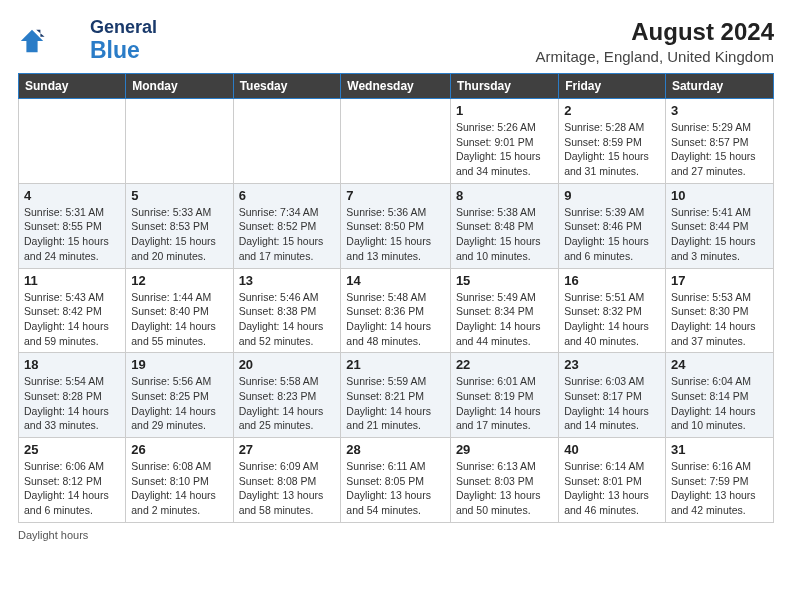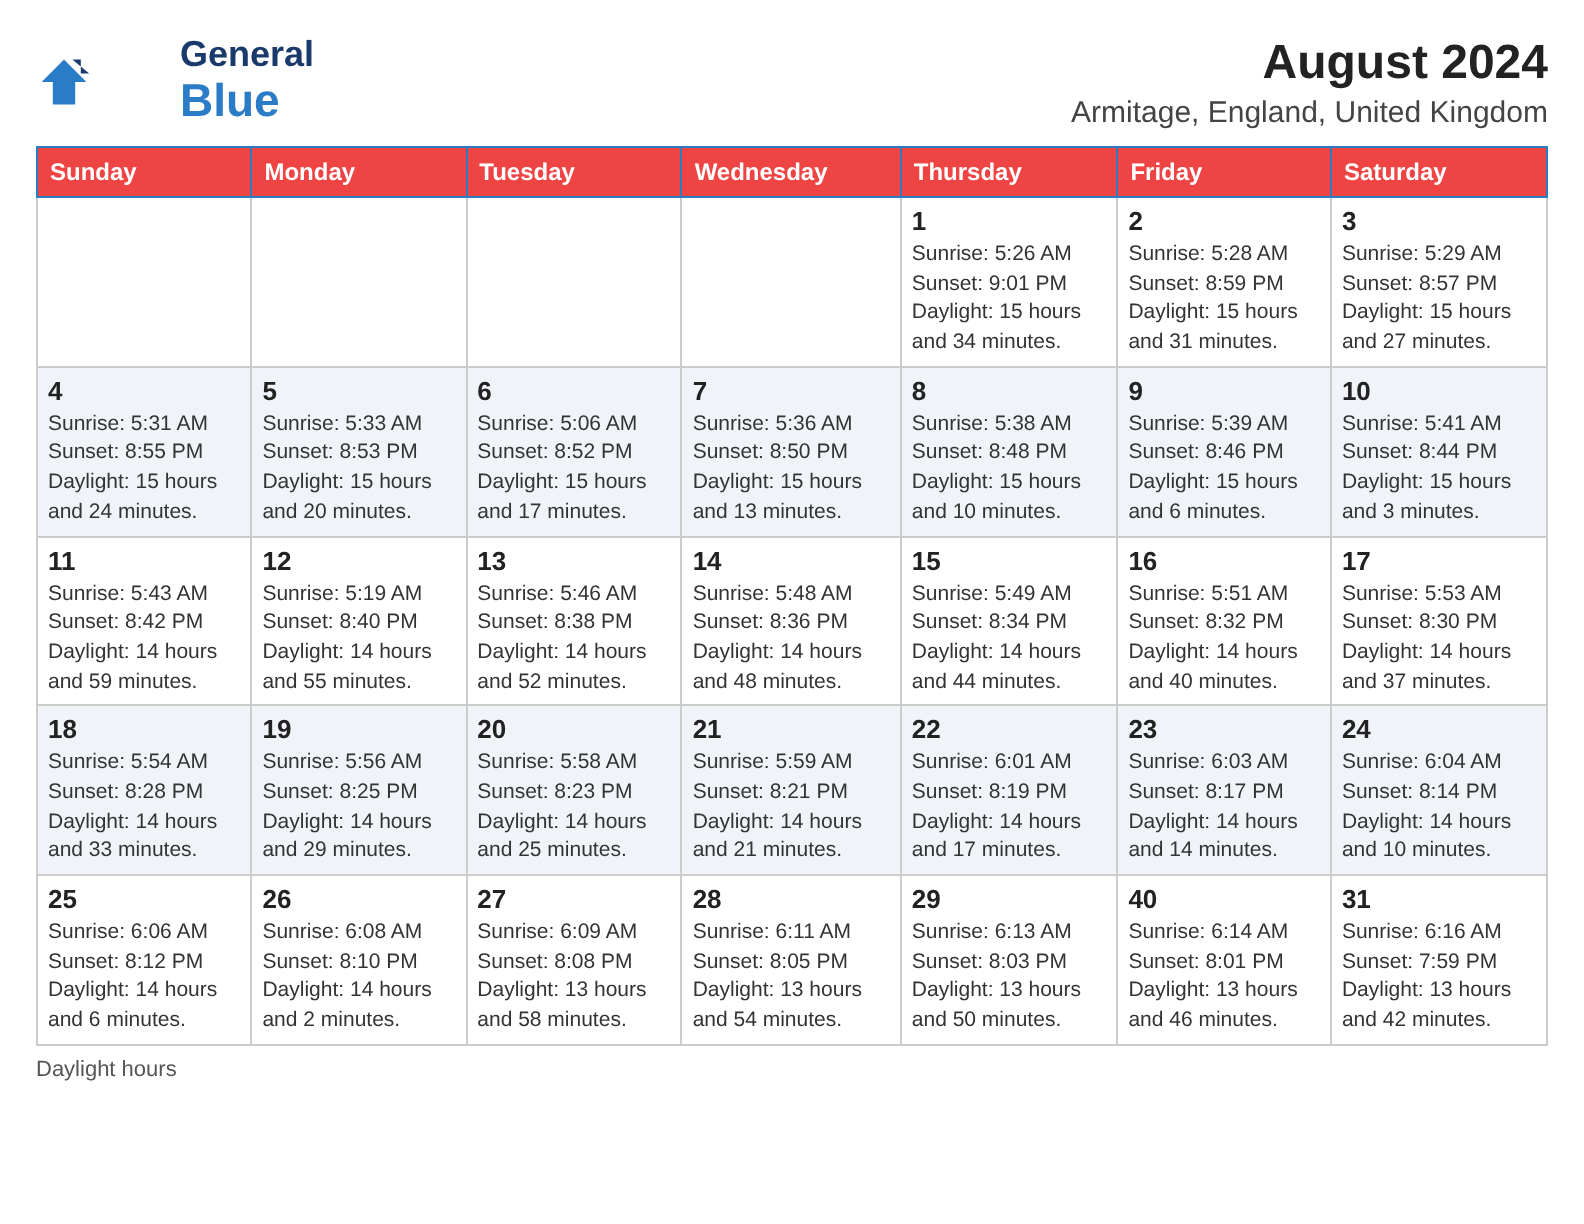"Sunday" thead tr th { background-color: #ef4444 -> #404040 }
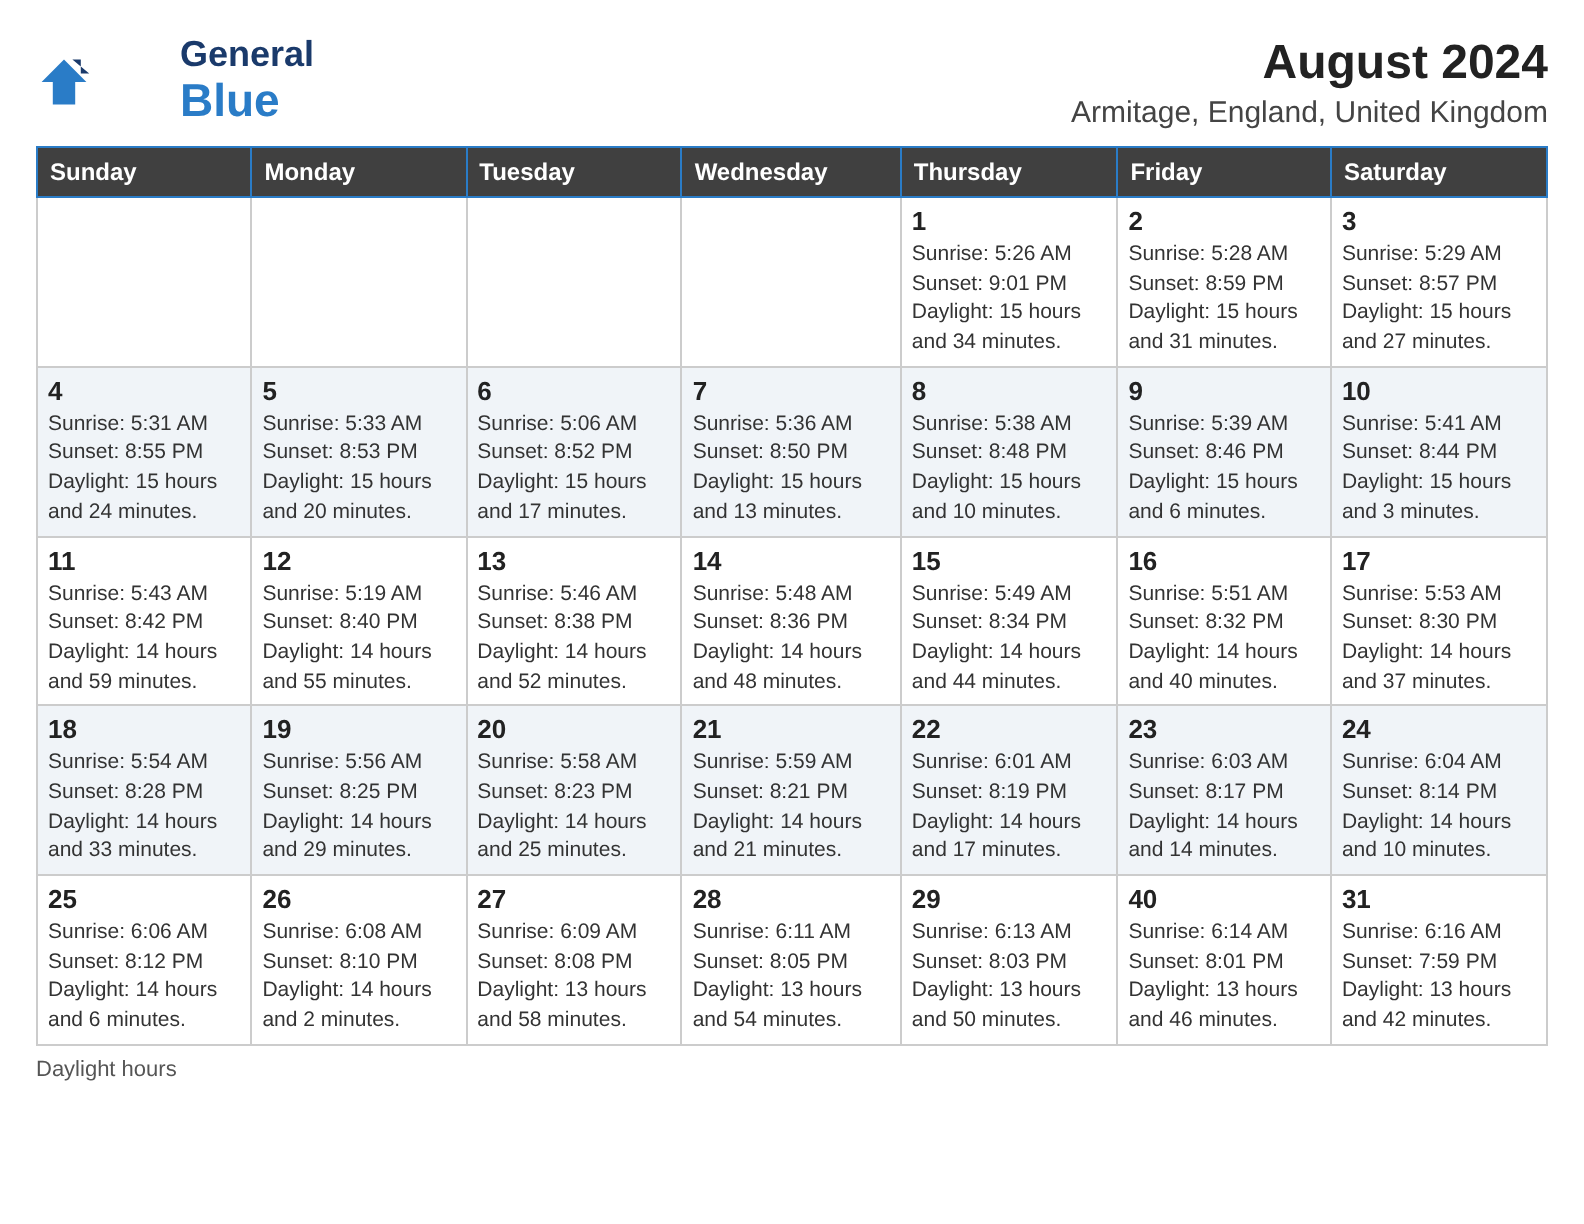"Sunrise: 5:06 AM" div.day-info { text: 5:06 -> 7:34 }
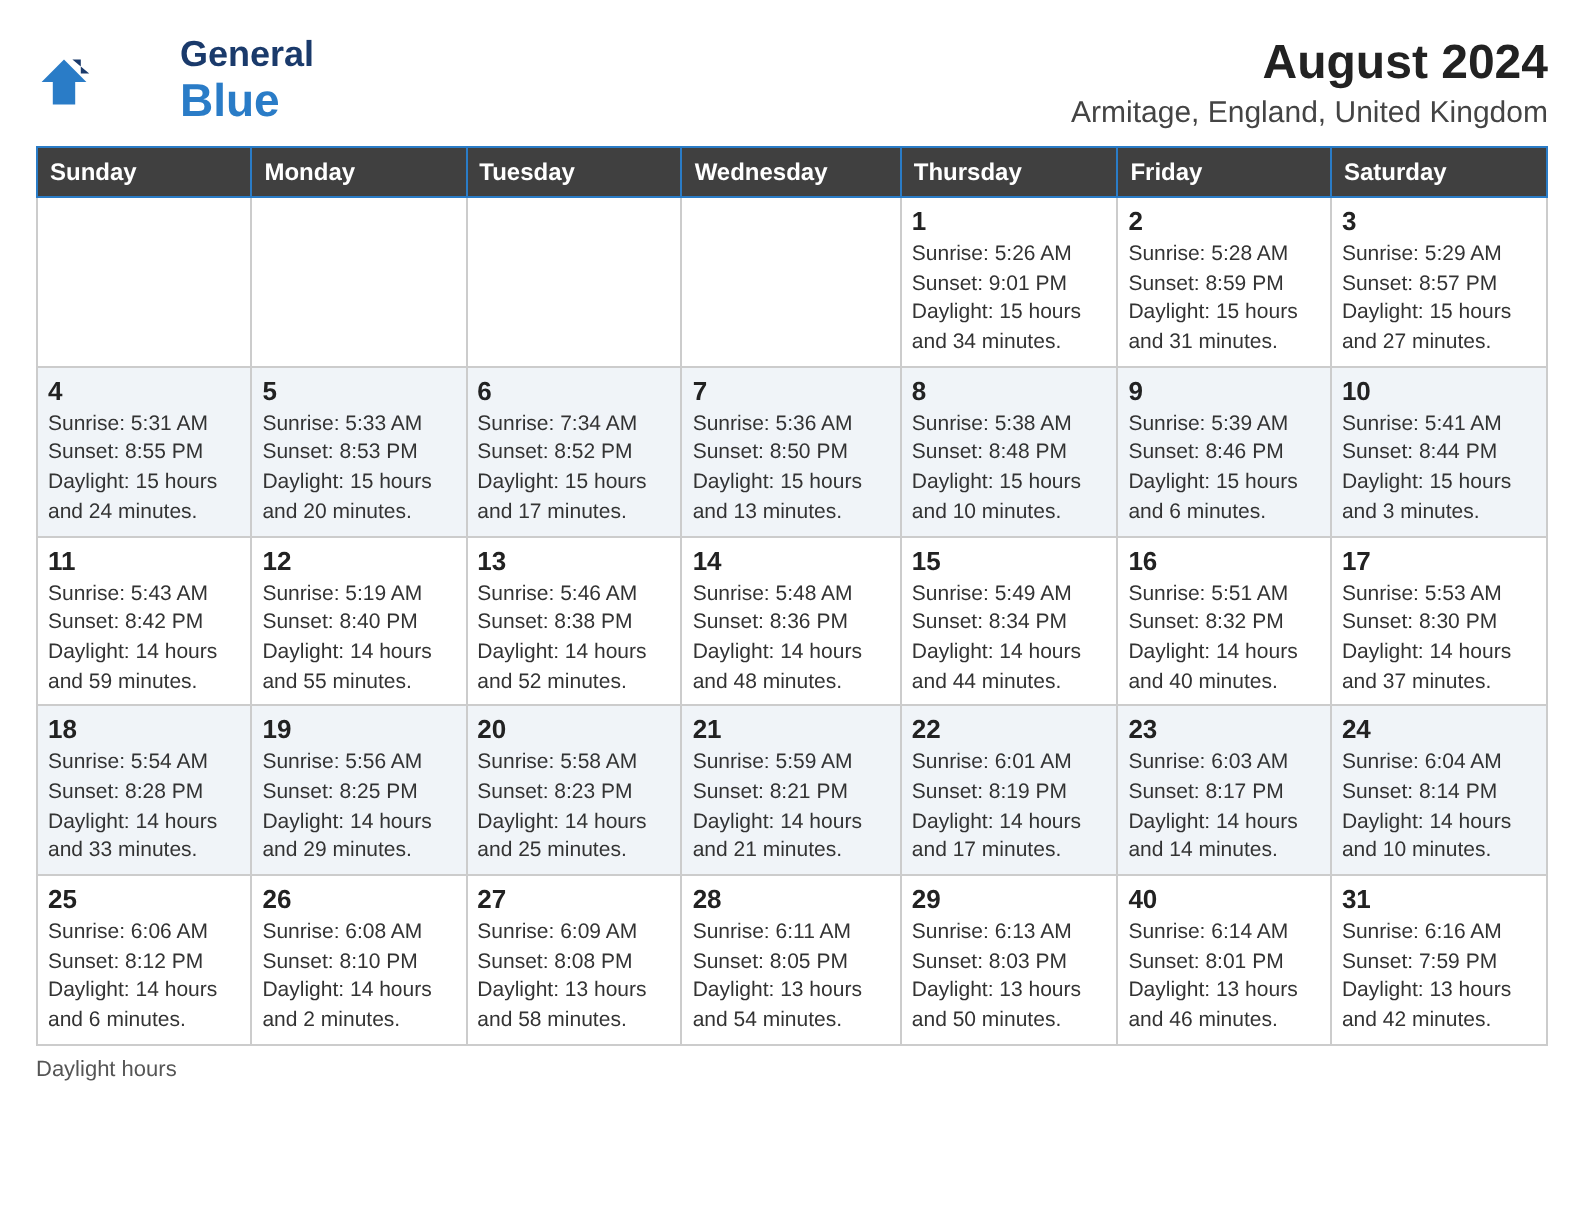"Sunrise: 5:19 AM" div.day-info { text: 5:19 -> 1:44 }
